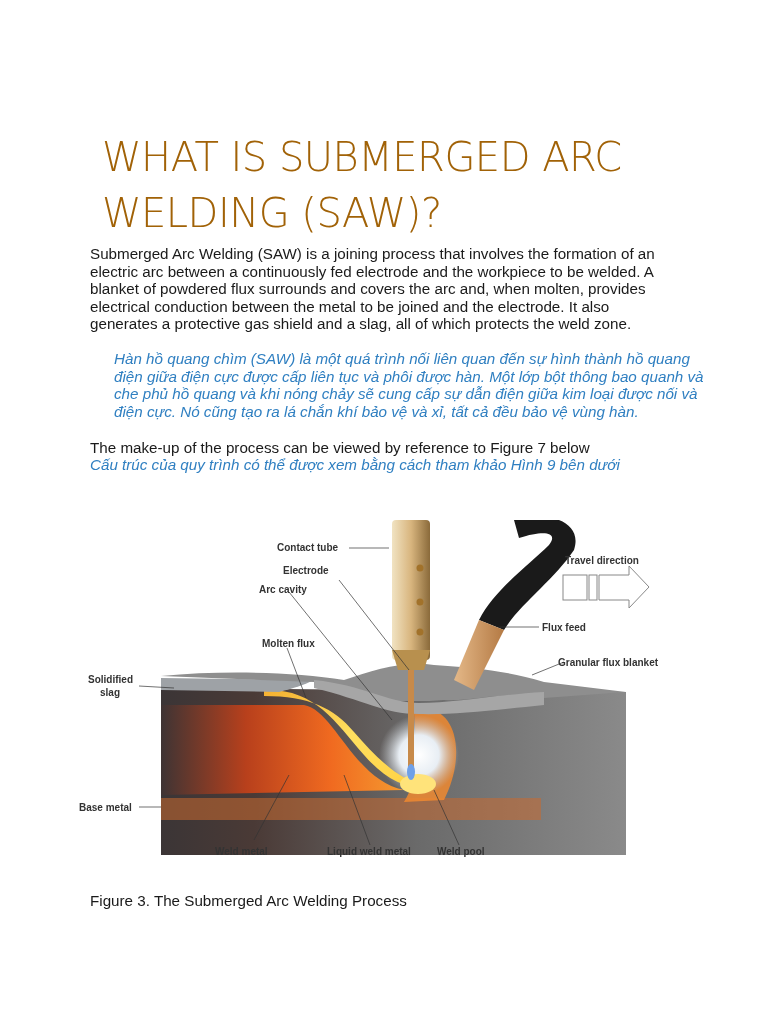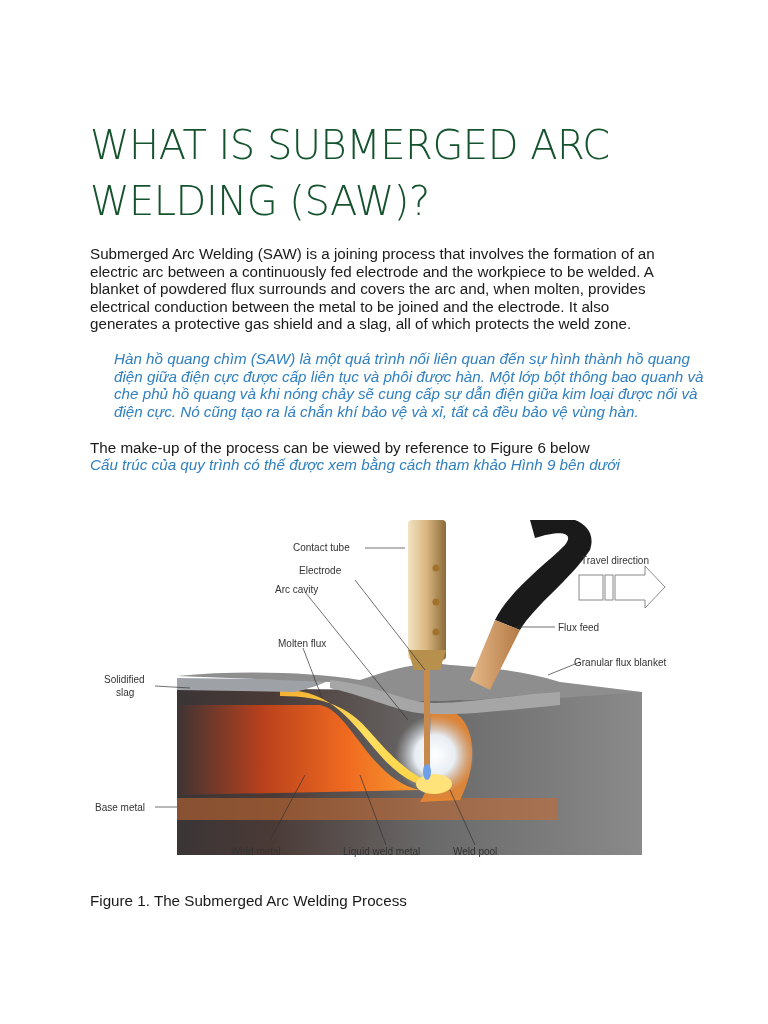"WHAT IS SUBMERGED ARC WELDING" .title { color: #14532d -> #a16207; margin: 0 -> 12px }
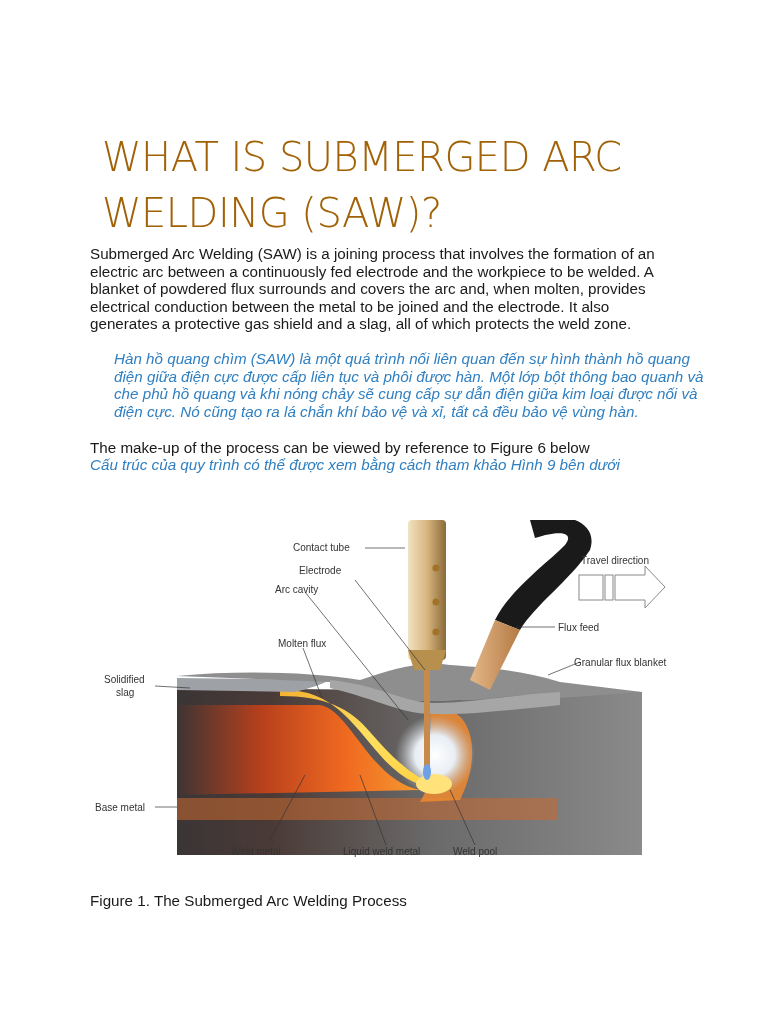"The make-up of the process" p.para { text: 6 -> 7 }
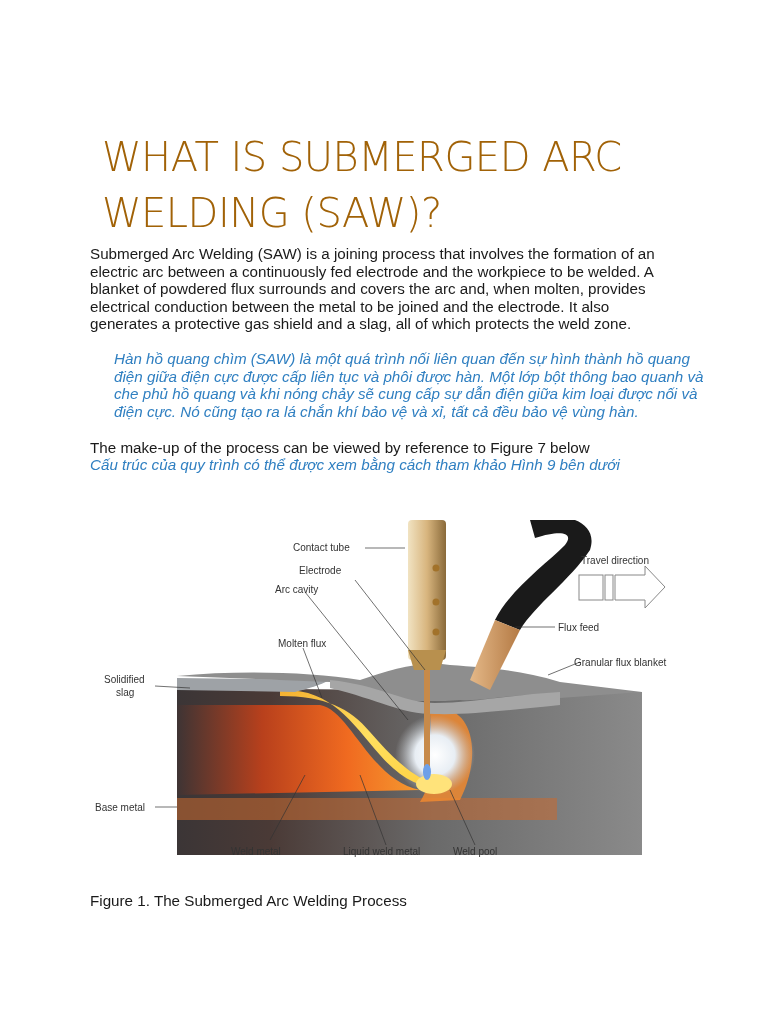"Contact tube" .figure { font-weight: none -> bold; left: 90px -> 74px }
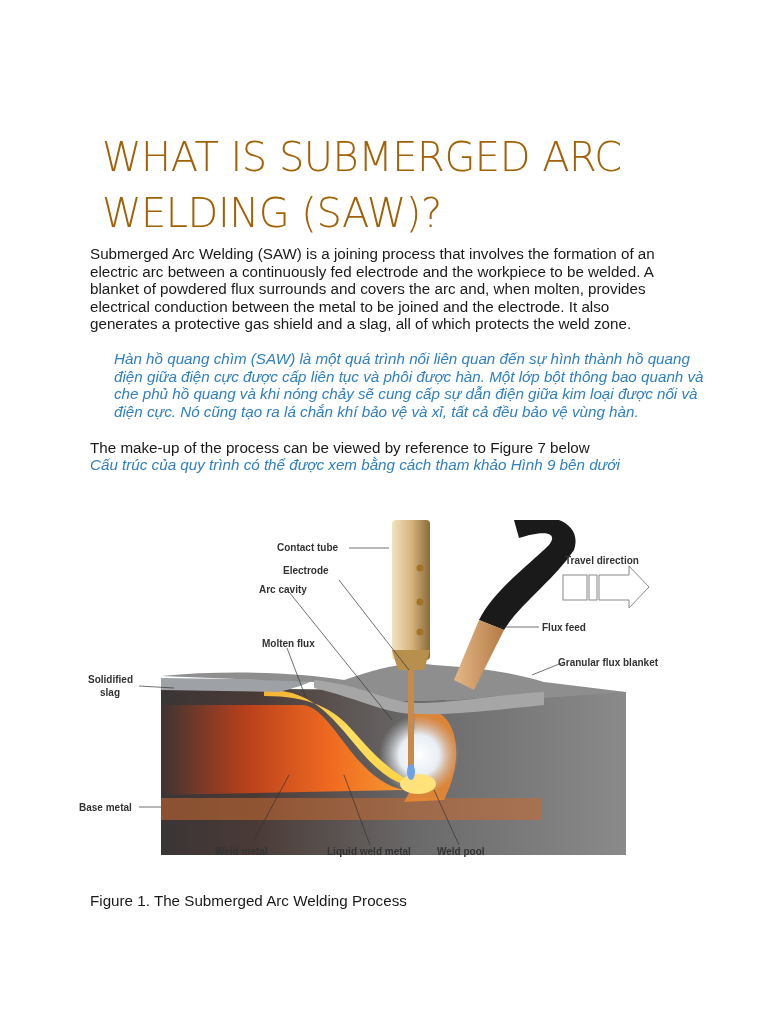"Figure 1. The Submerged Arc" p.para { text: 1 -> 3 }
